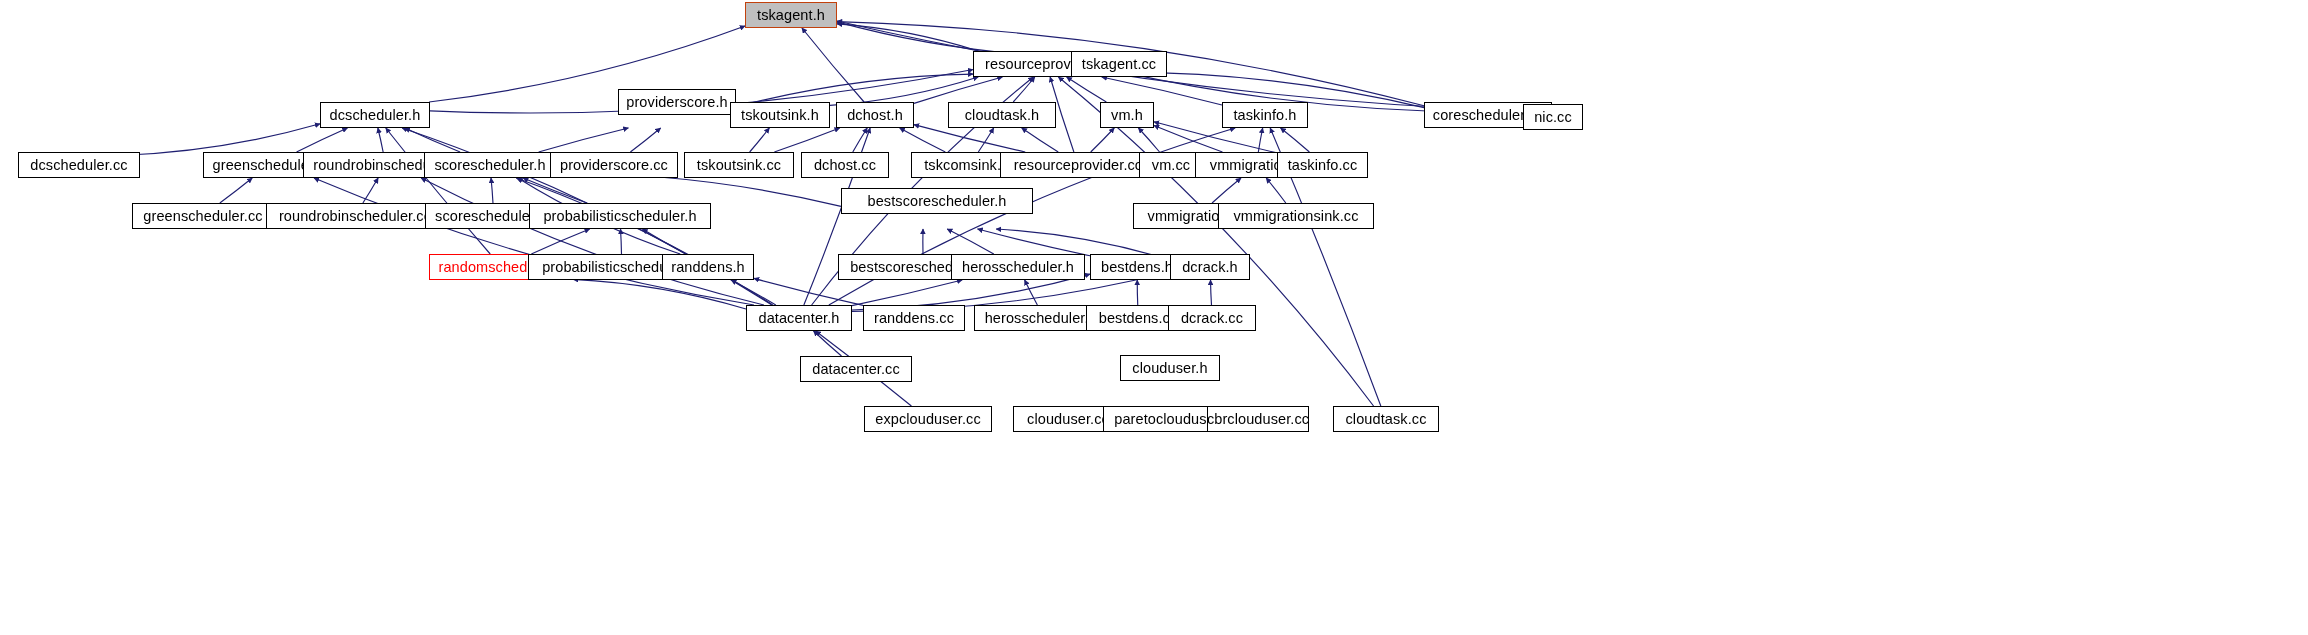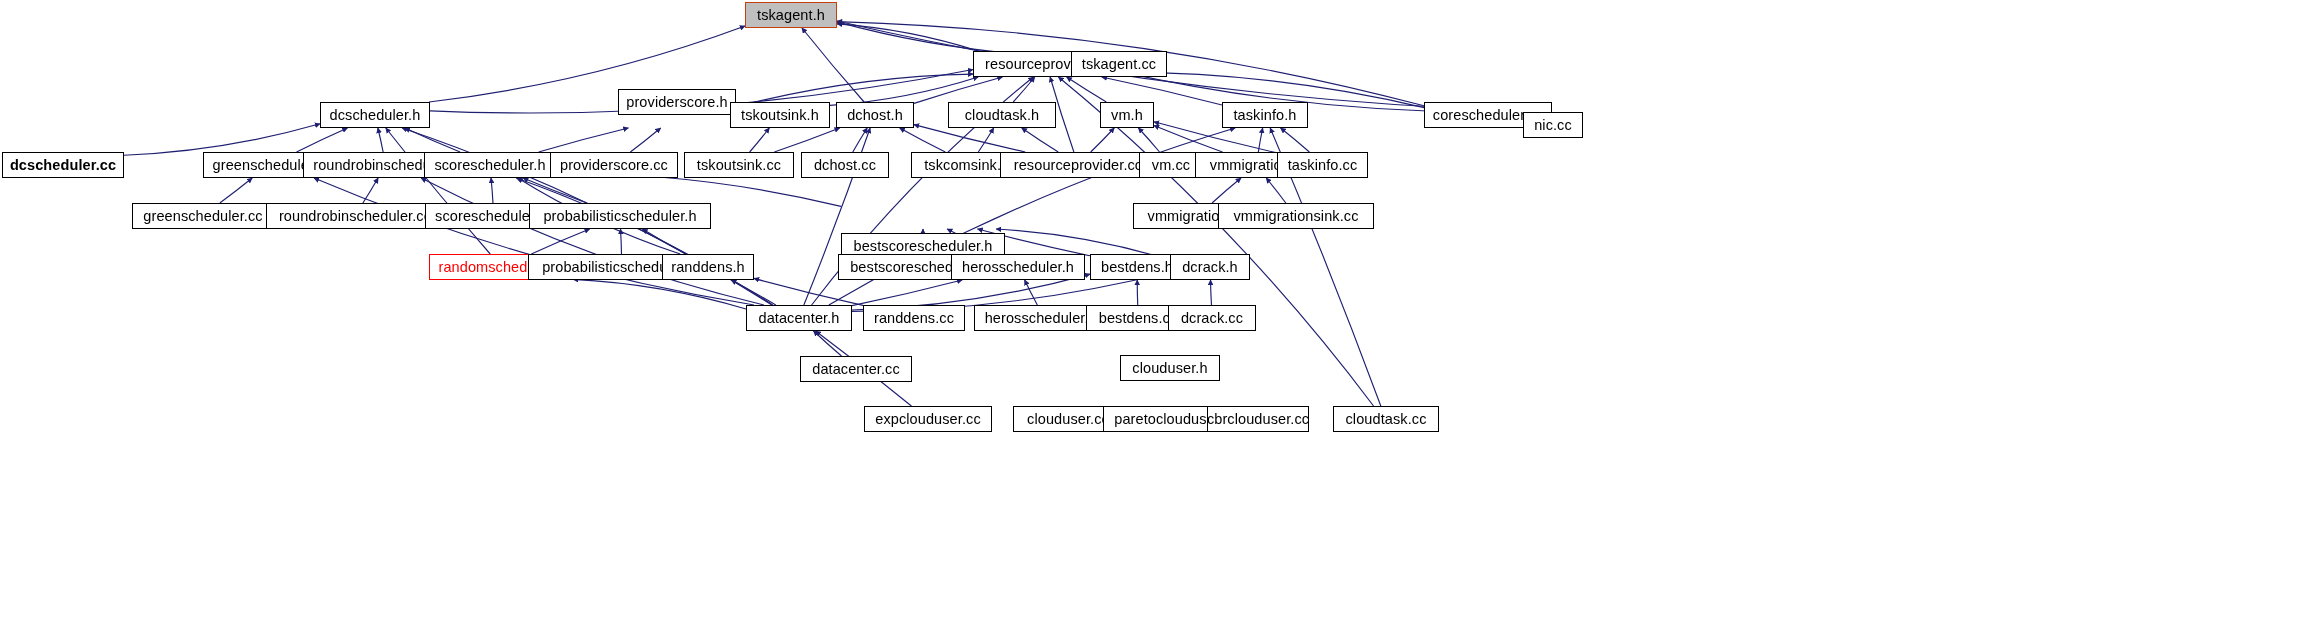"nic.cc" div.node { top: 112px -> 104px }
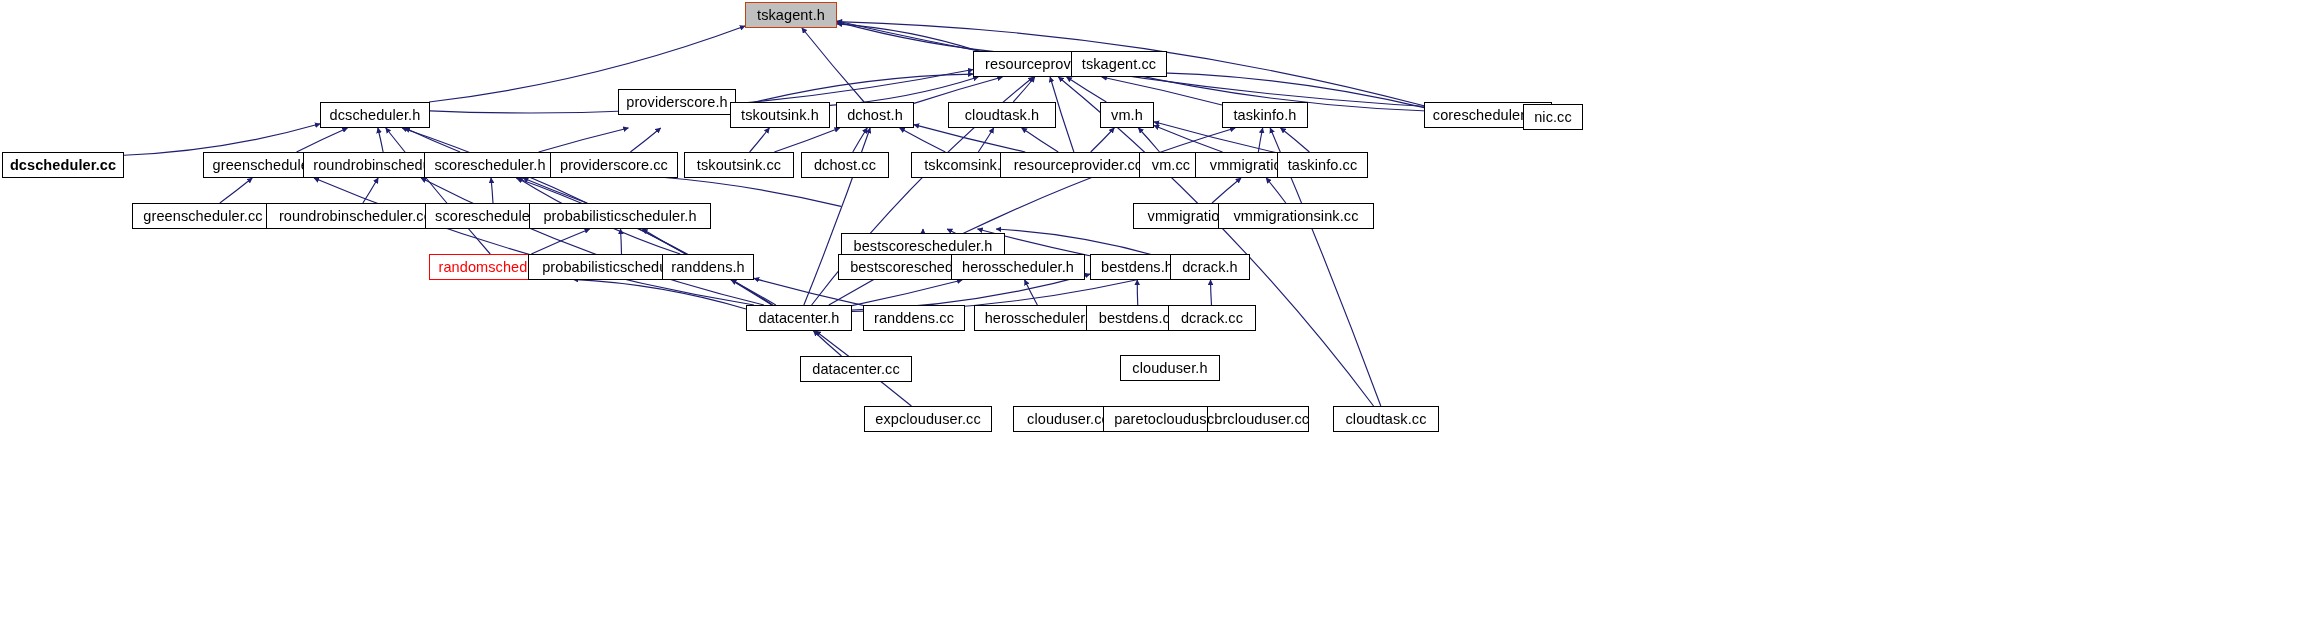"dcscheduler.cc" div.node { font-weight: bold -> none; left: 2px -> 18px }
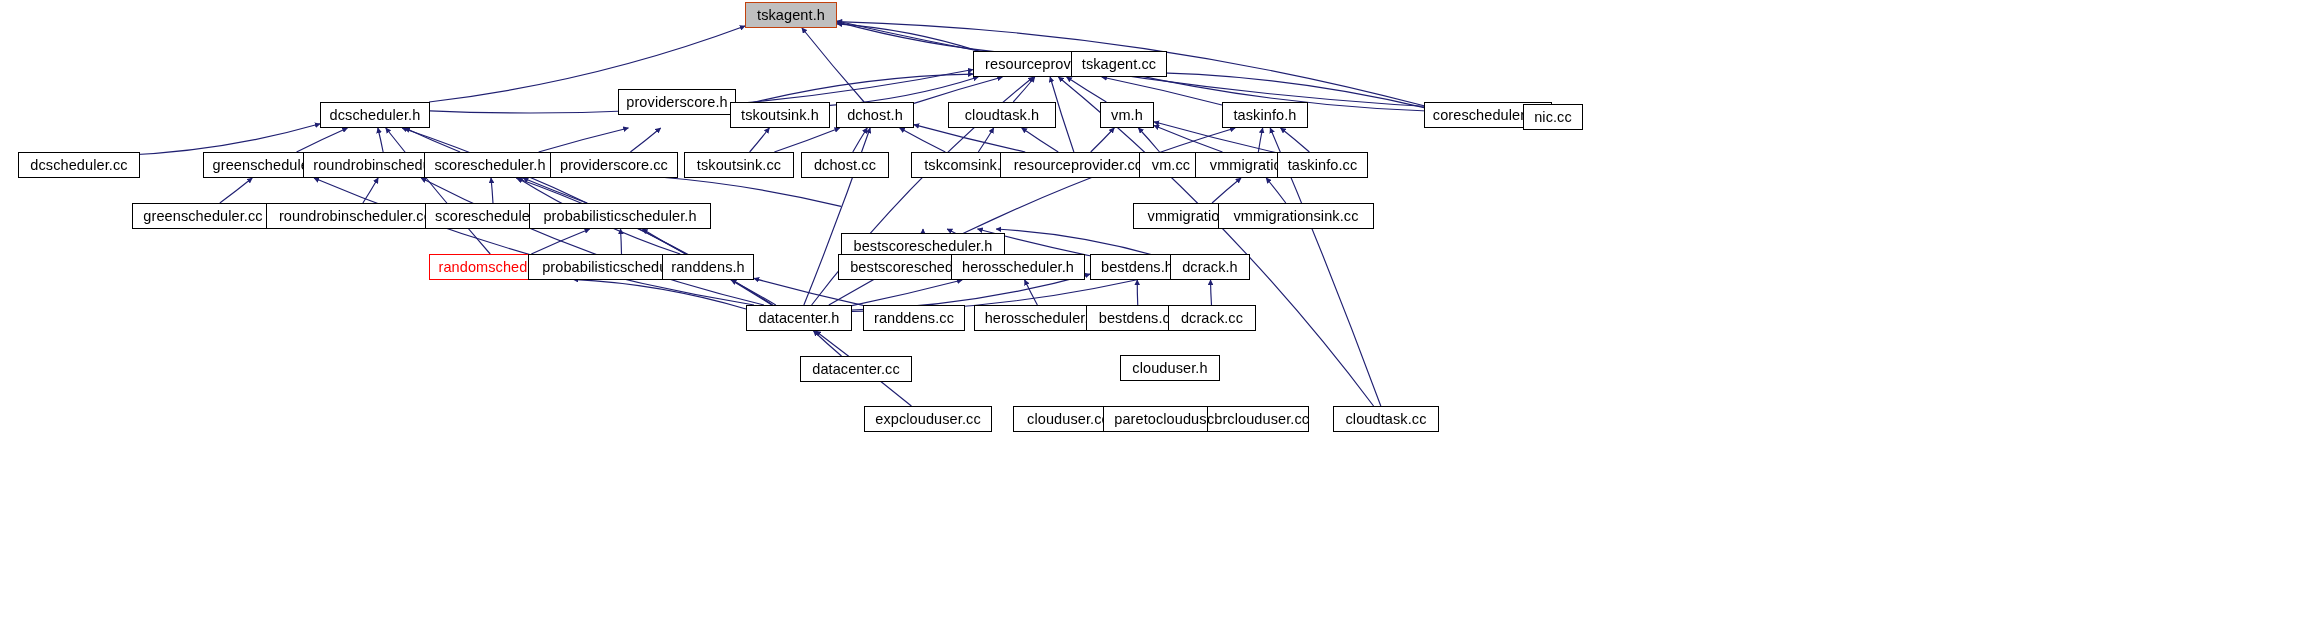"bestscorescheduler.h" div.node { margin-top: 45px -> none; width: 164px -> 192px }
